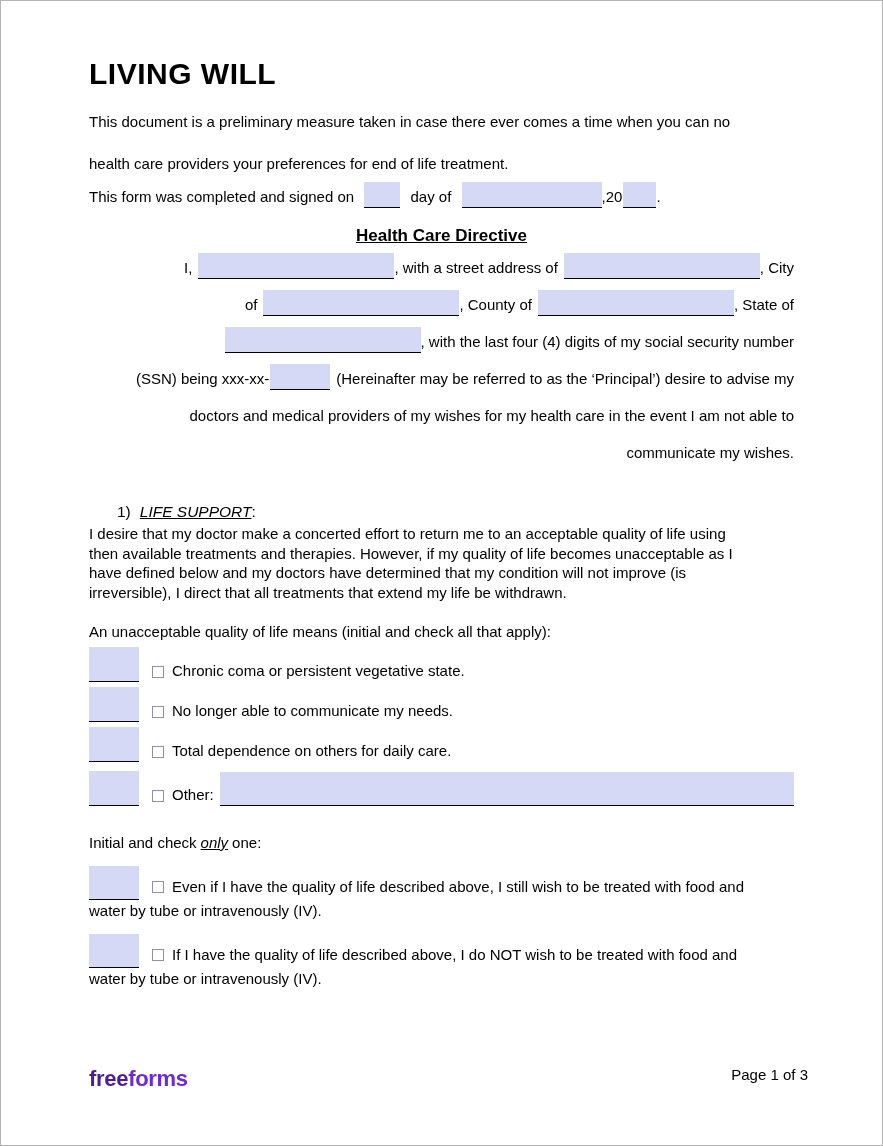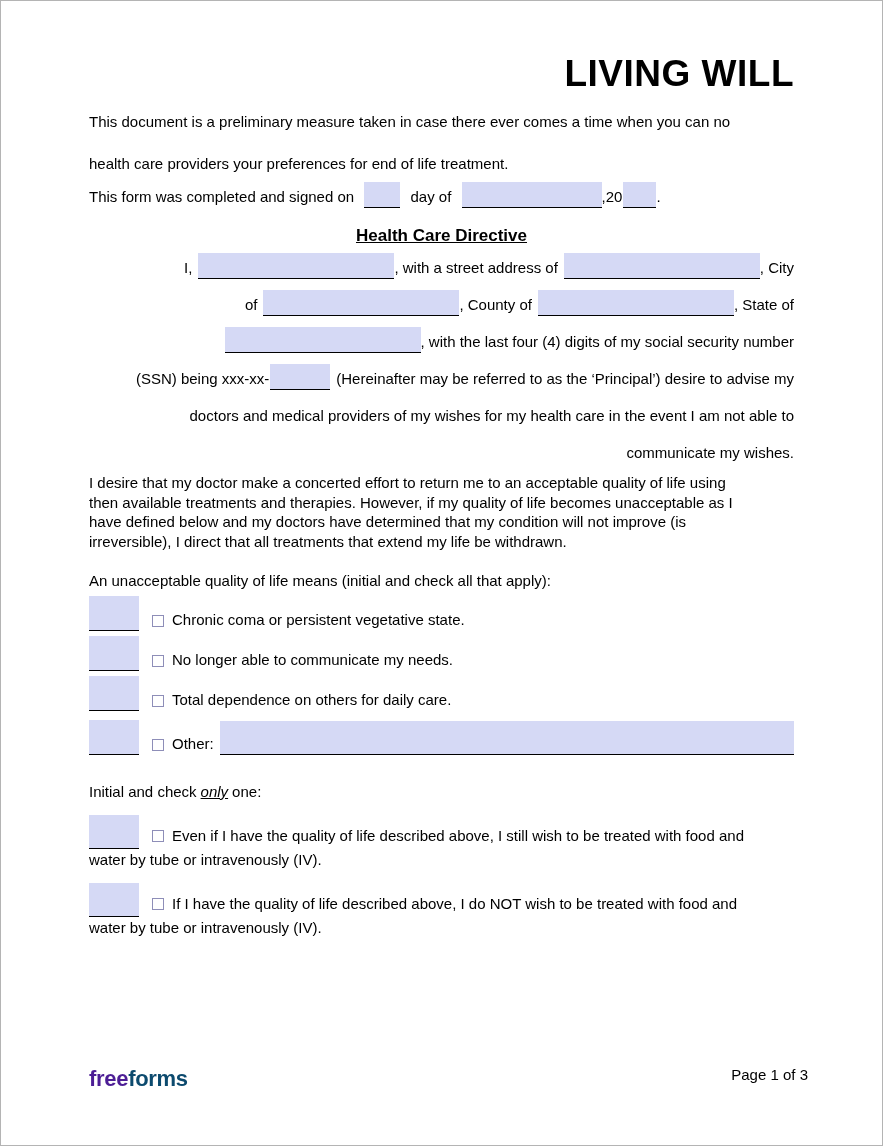"LIVING WILL" .title { font-size: 37px -> 30px; text-align: right -> left }
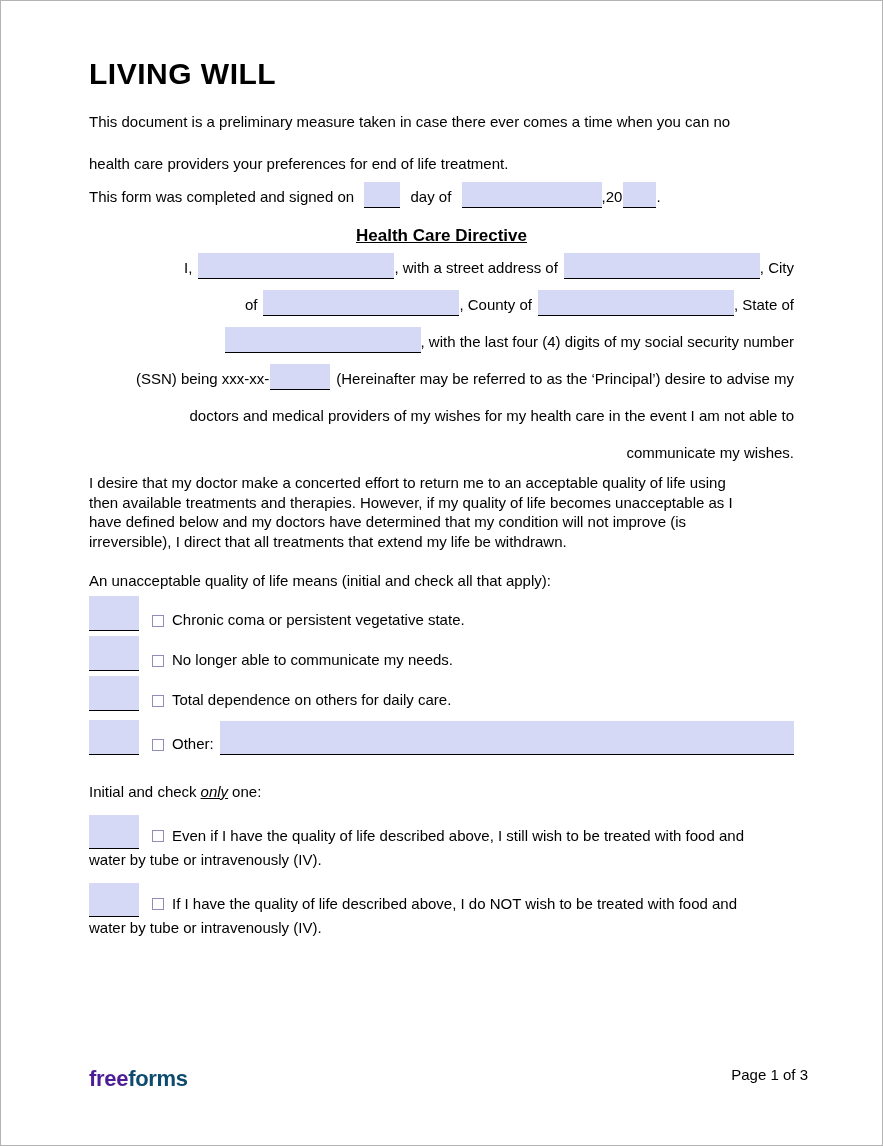"1) LIFE SUPPORT:" div.ls-heading { html: none -> <div> <span>1)</span><span>LIFE SUPPORT</span><span>:</span> </div> }
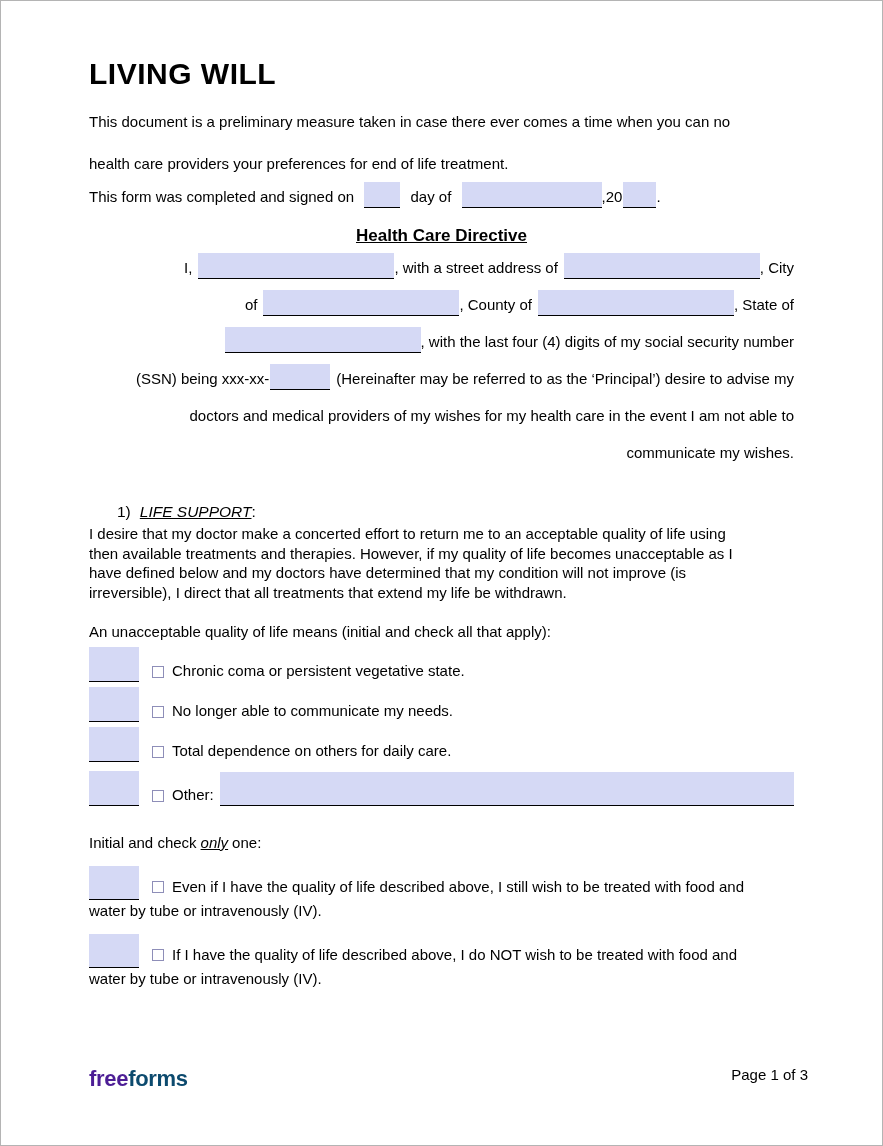"forms" .logo-forms { color: #0c4a6e -> #6d28d9 }
